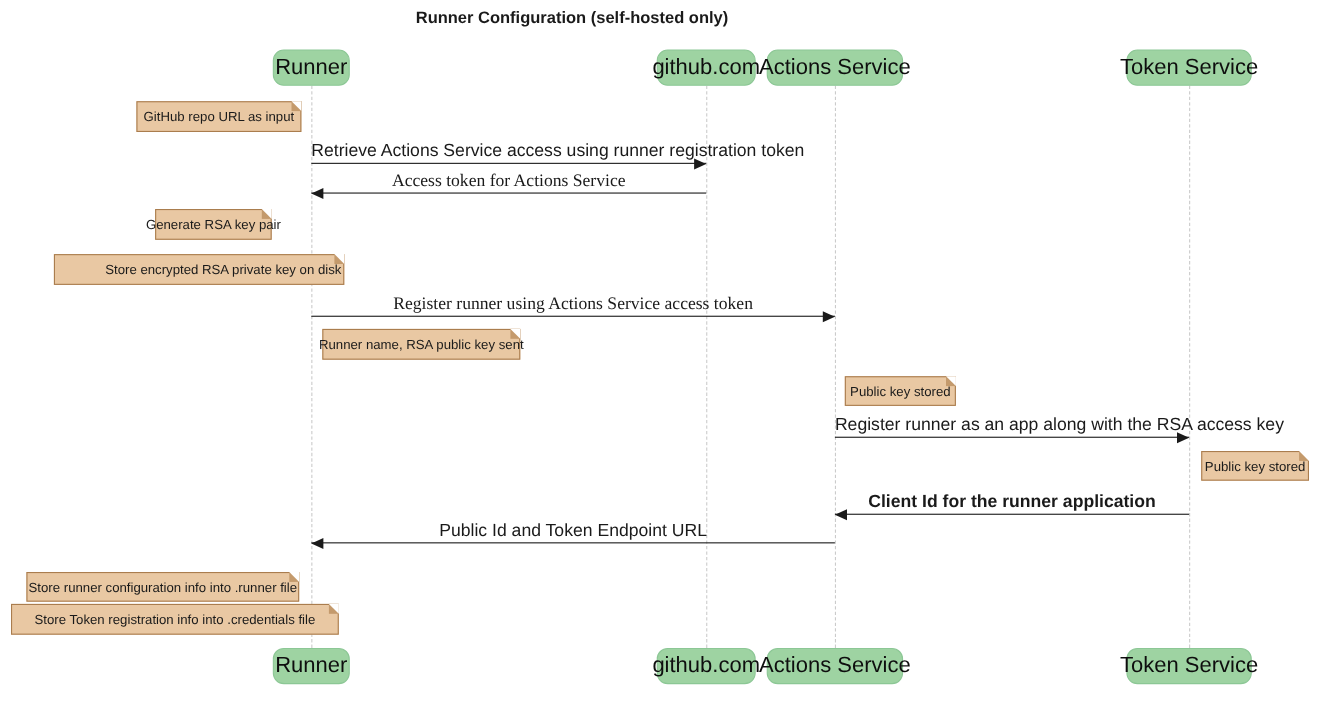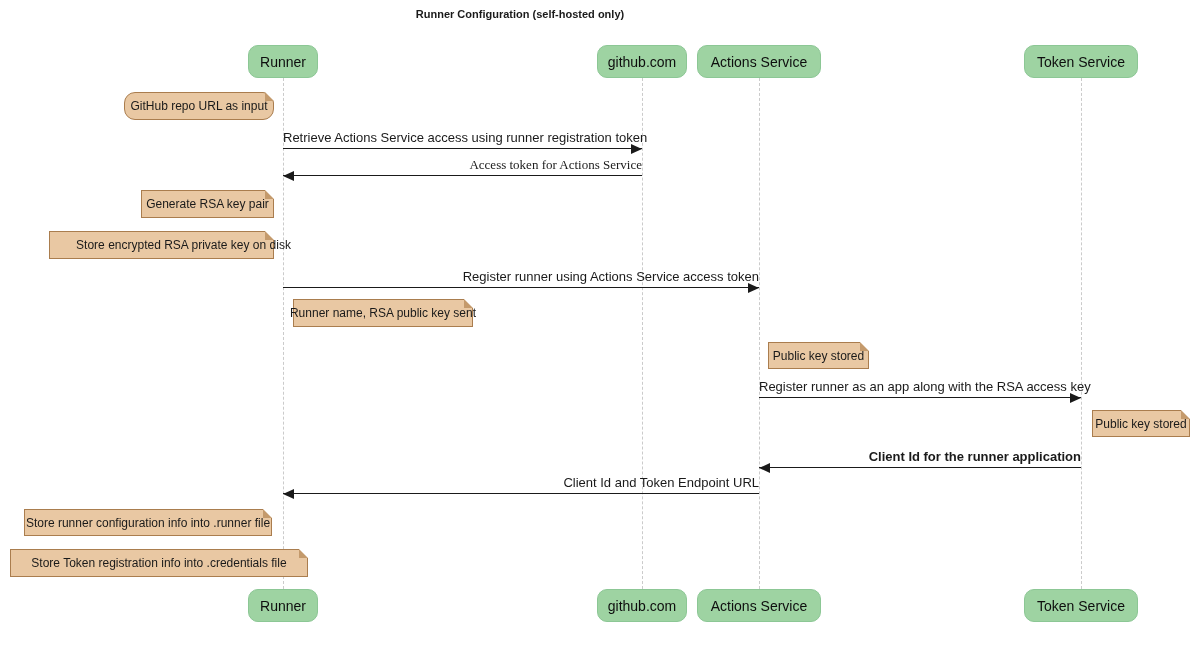"Runner Configuration (self-hosted only)" .title { font-size: 11px -> 15px }
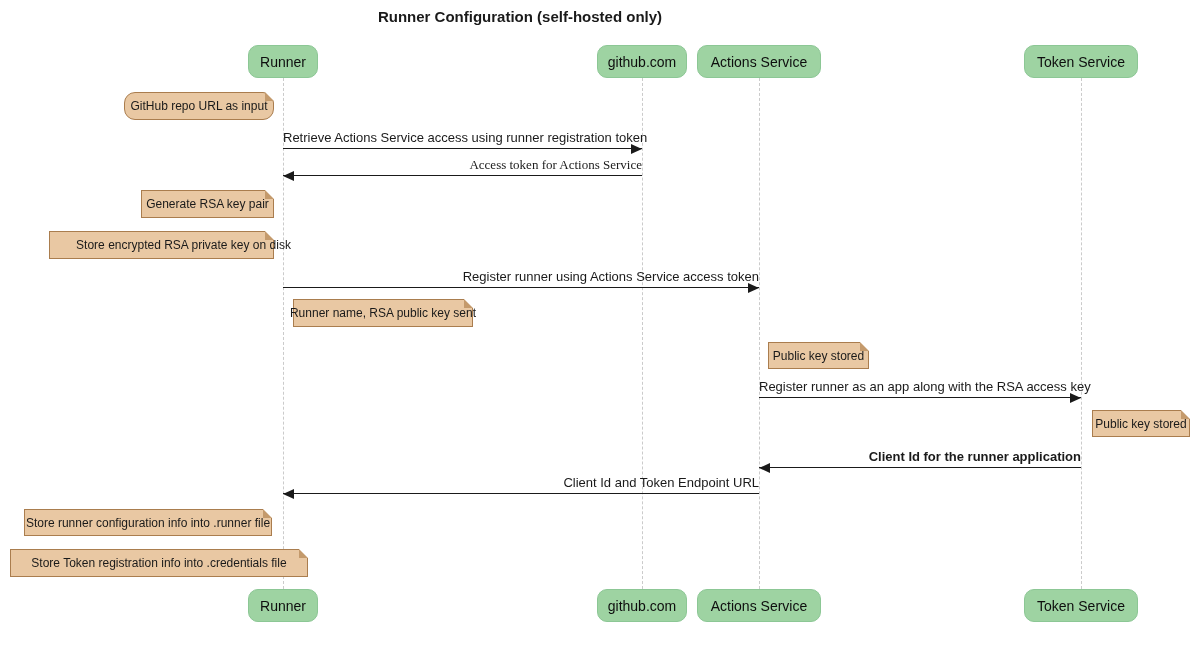"Runner" .participant { font-size: 14px -> 20px }
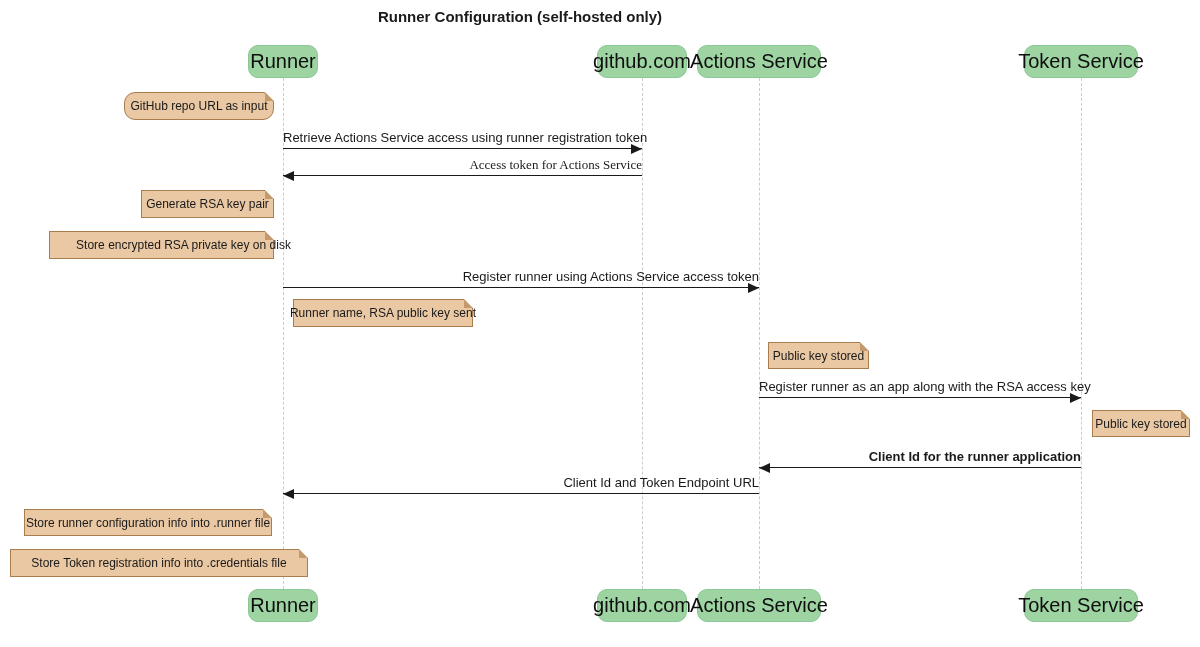"GitHub repo URL as input" div.note { border-radius: 11px -> none }
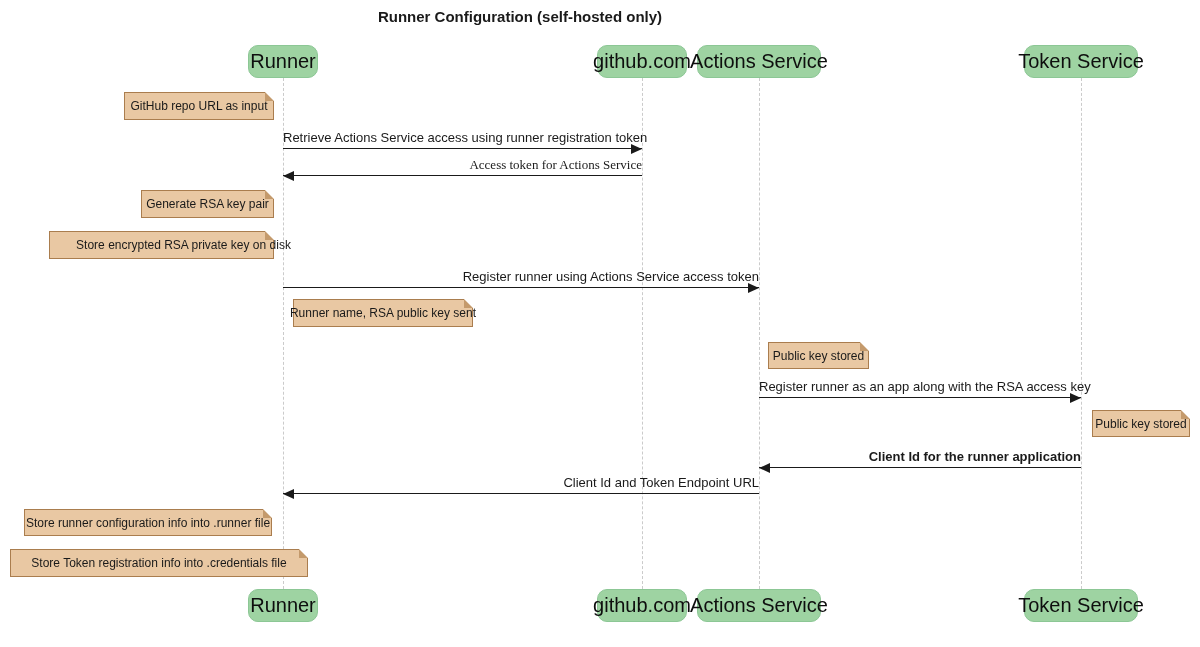"Retrieve Actions Service access using" .msg-label { font-size: 13px -> 16px; text-align: right -> center }
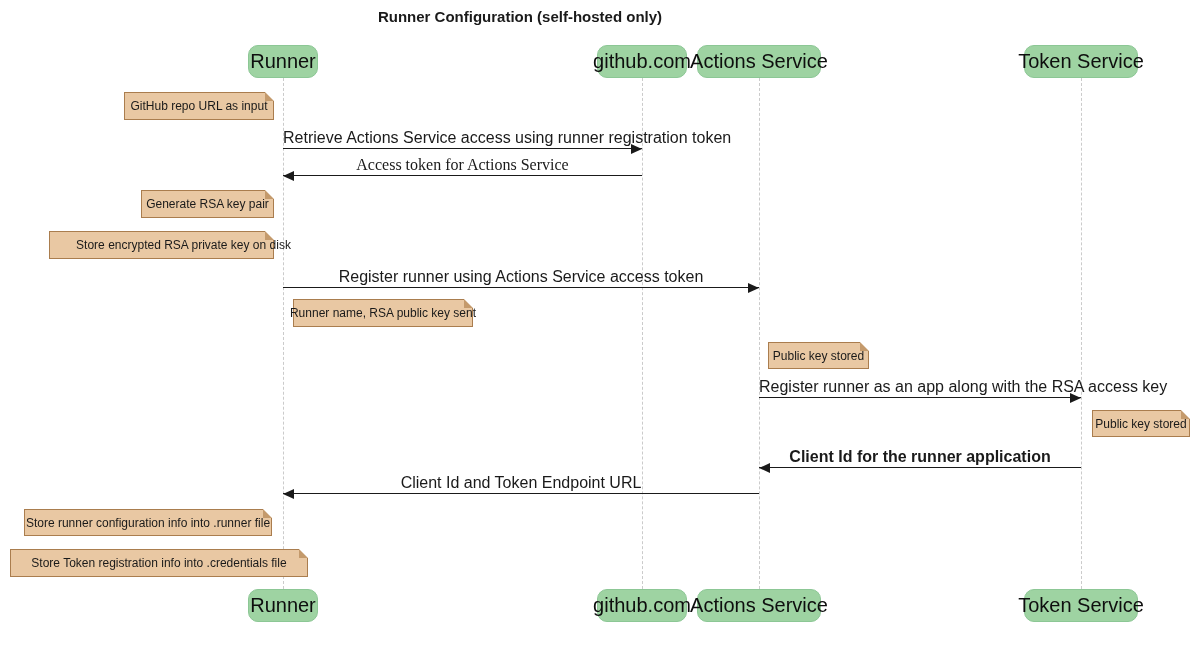"Generate RSA key pair" div.note { width: 133px -> 106px }
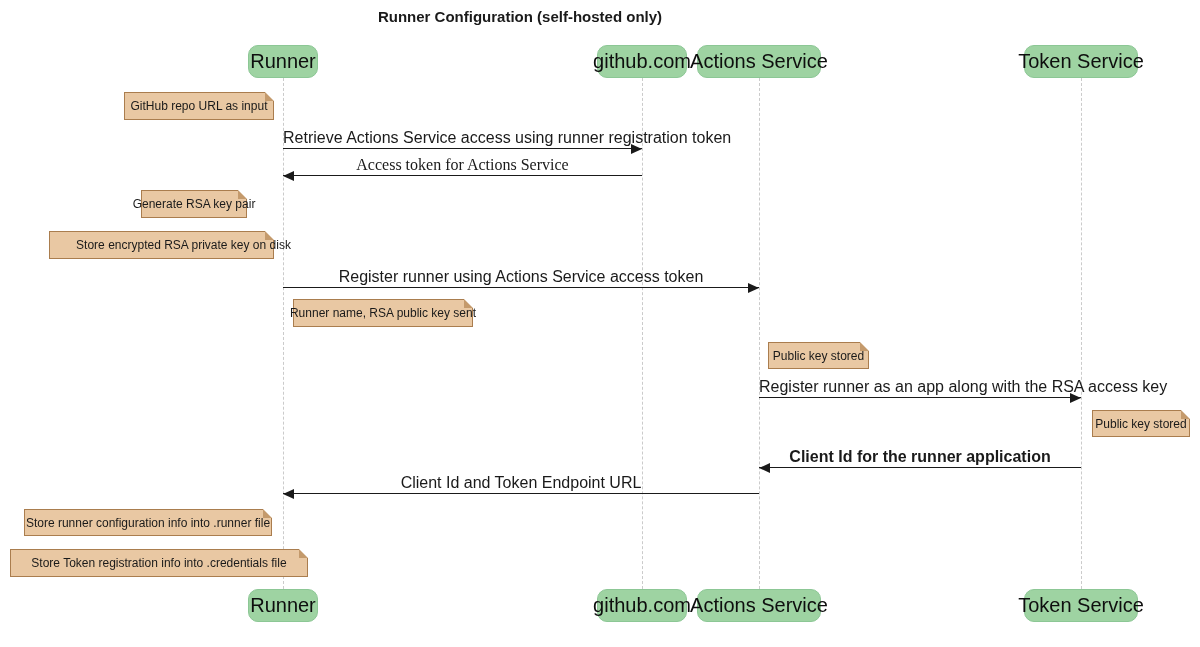"Store encrypted RSA private key" div.note { width: 225px -> 264px }
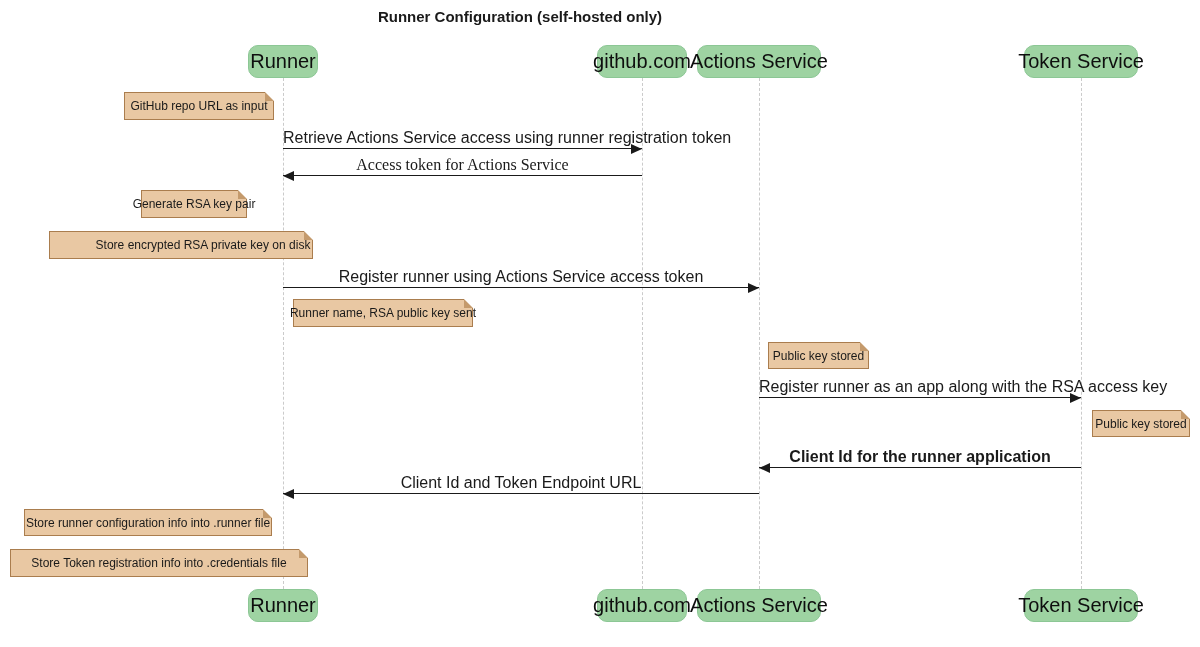"Register runner using Actions Service" div.msg-label { font-family: none -> Liberation Serif, serif }
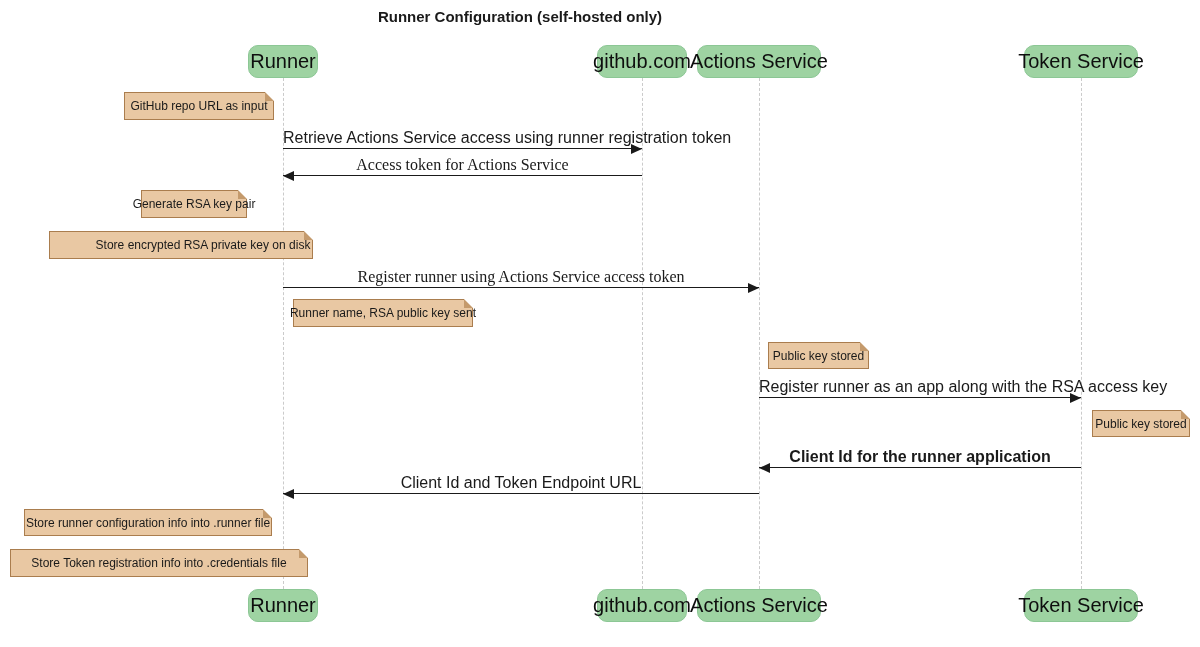"Client Id and Token Endpoint" div.msg-label { text: Client -> Public }
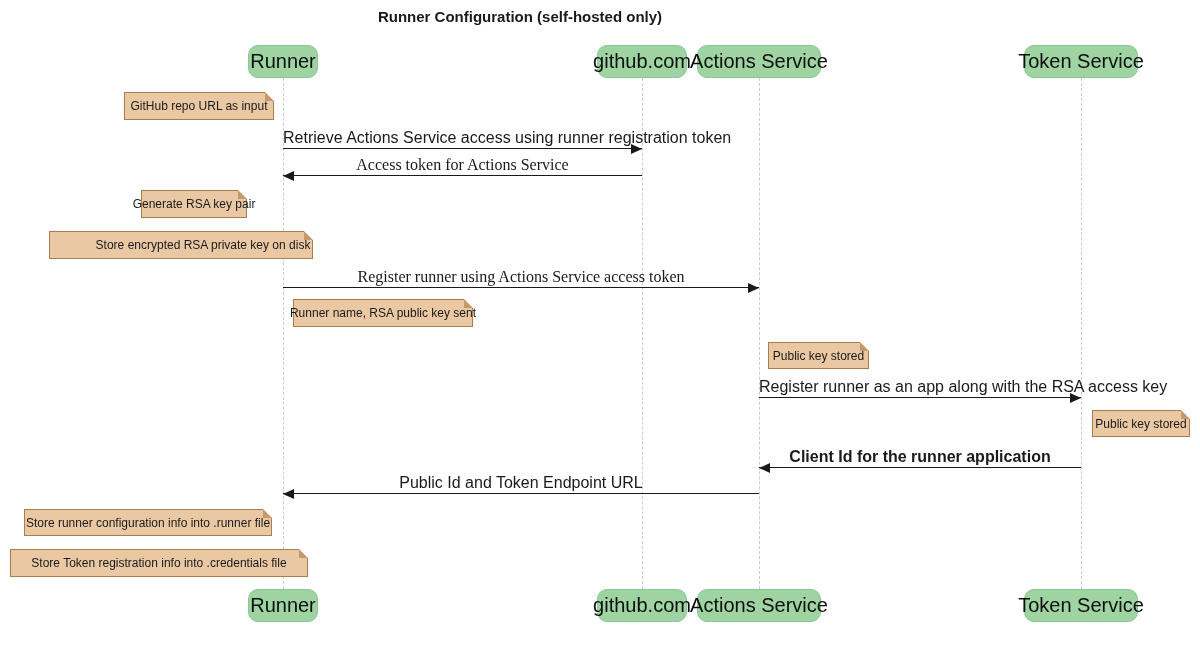"Store runner configuration info into" div.note { top: 509px -> 520px }
